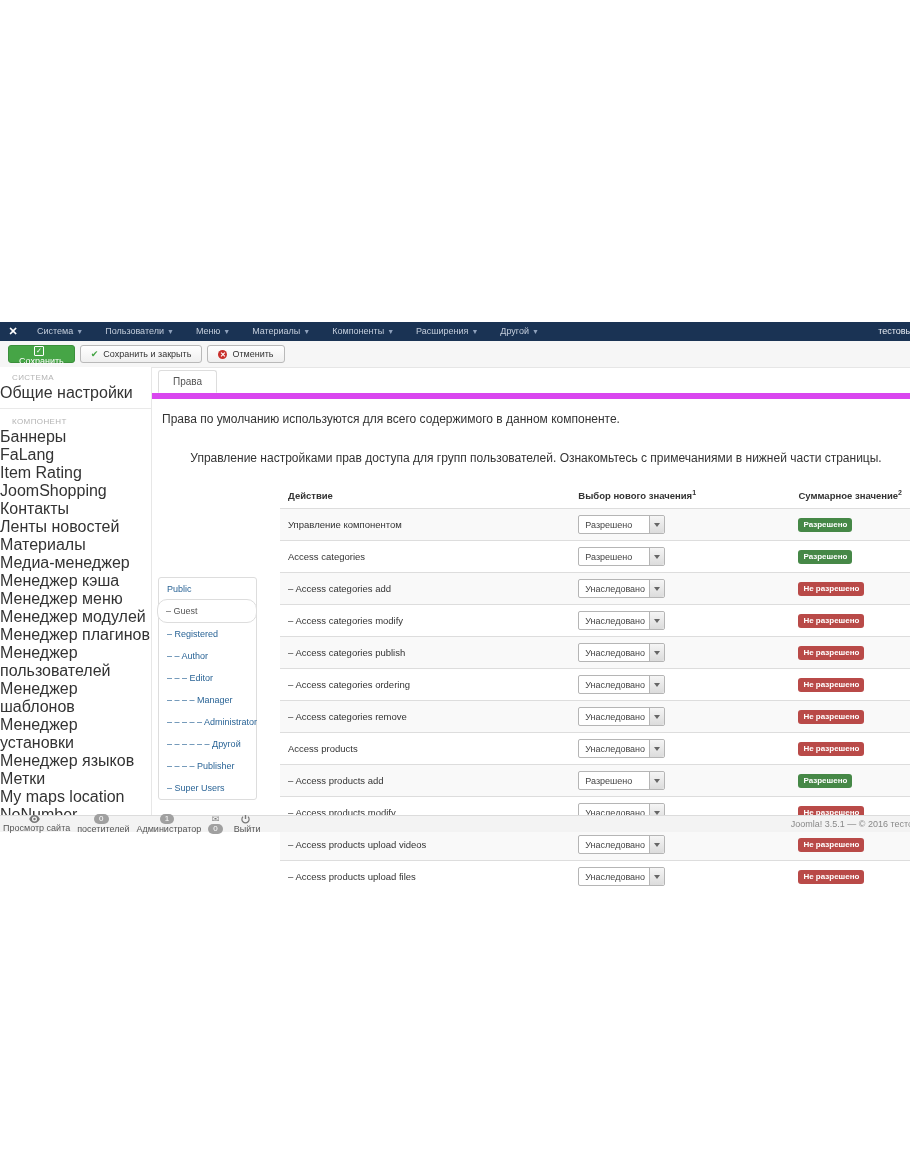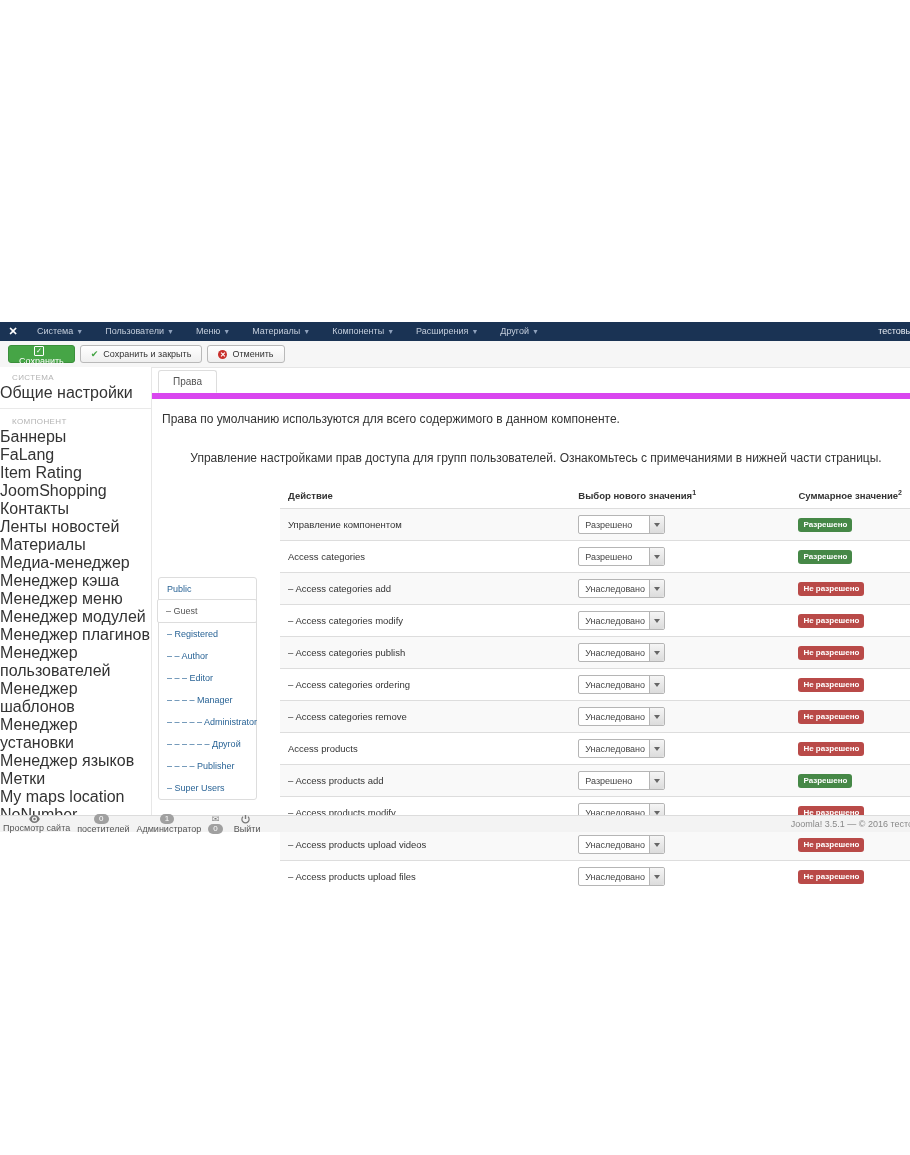"– Guest" .group-tab.active { border-radius: 2px -> 10px }
